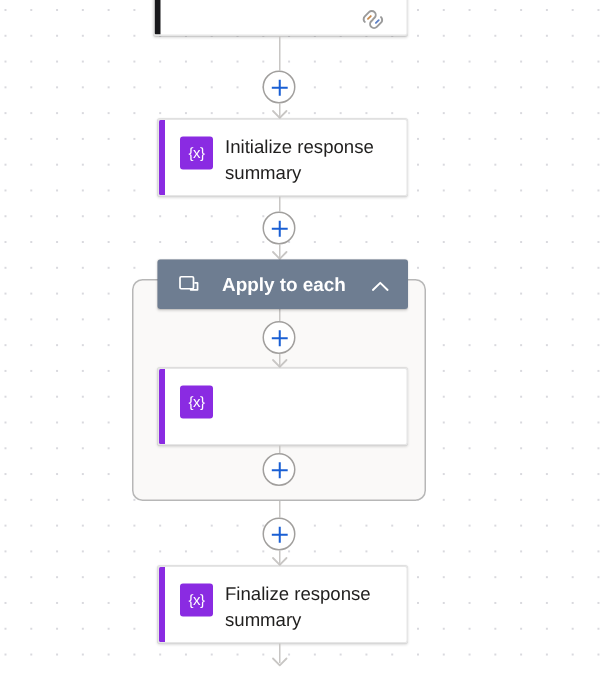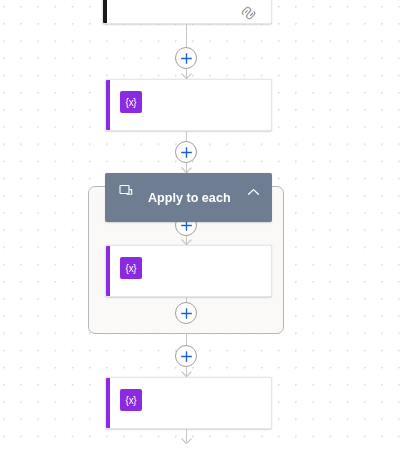"Initialize response summary" span.card-title { html: none -> <span>Initialize response summary</span> }
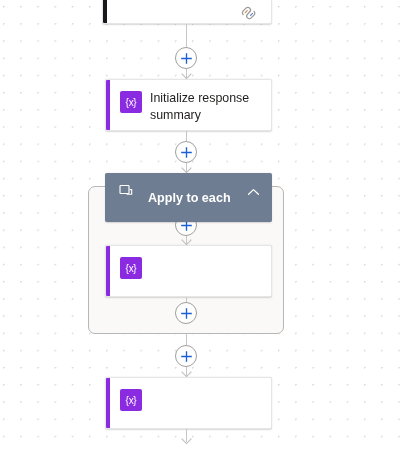"Apply to each" div.scope-header { height: 49px -> 33px }
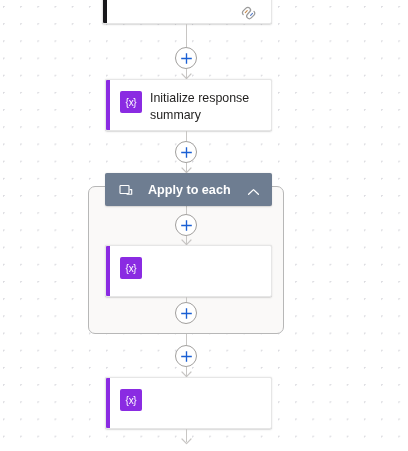"Finalize response summary" span.card-title { html: none -> <span>Finalize response summary</span> }
